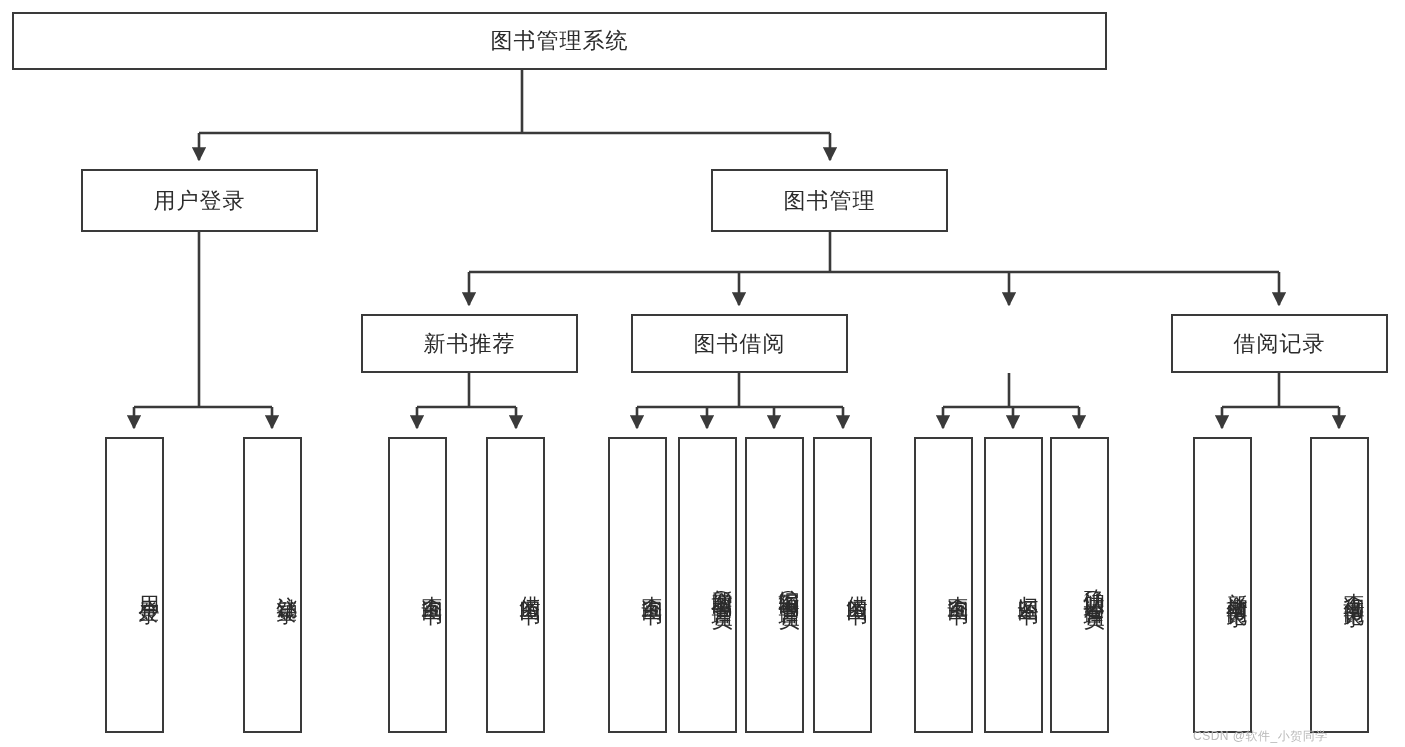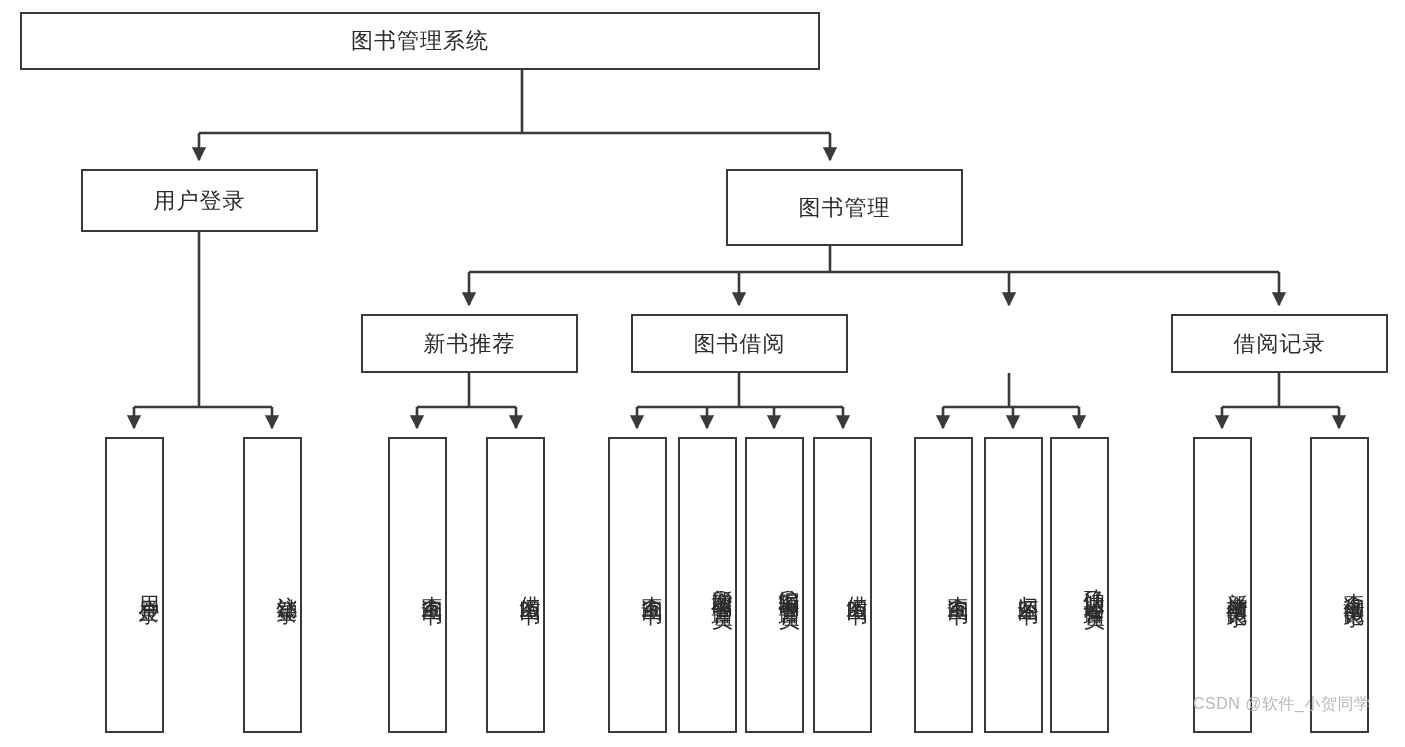"图书管理系统" div.node { left: 20px -> 12px; width: 800px -> 1095px }
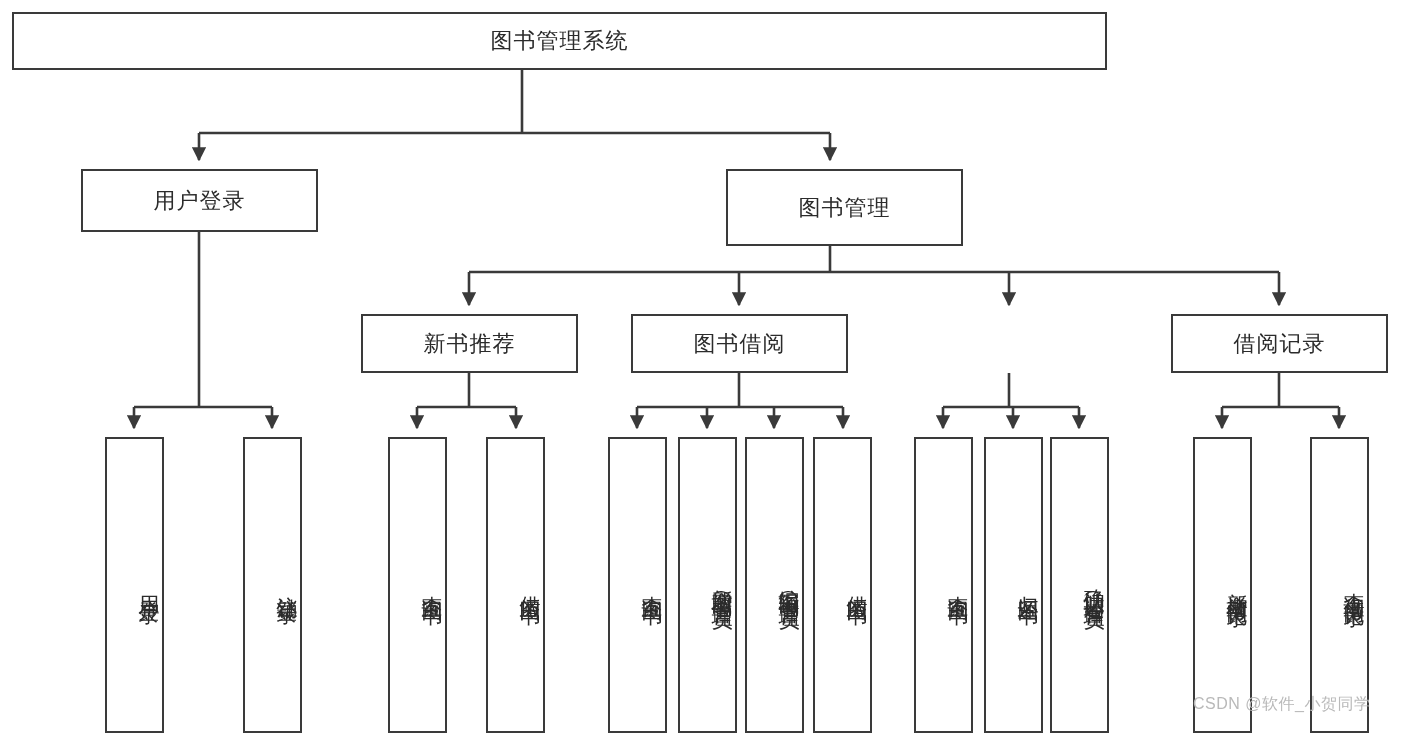"图书管理" div.node { height: 77px -> 63px; margin-left: 15px -> none }
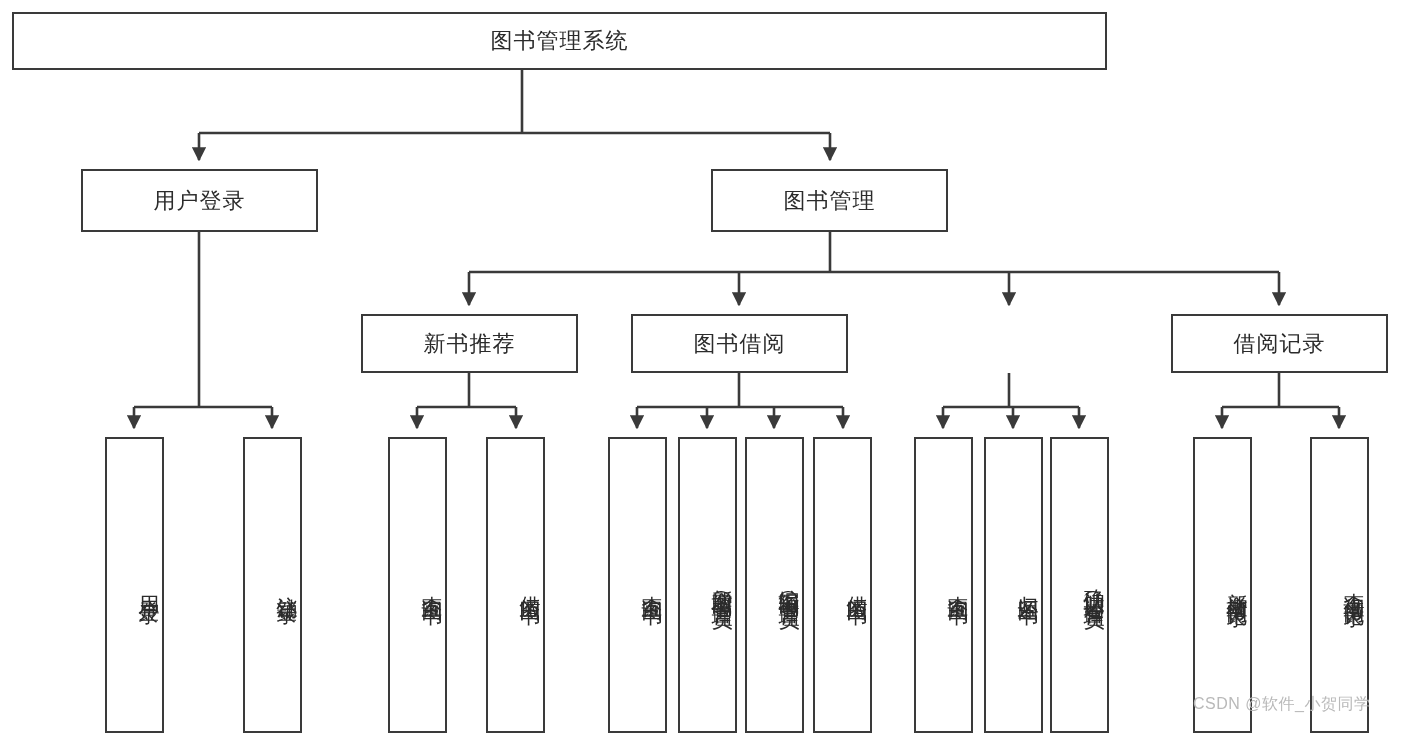"CSDN @软件_小贺同学" .watermark { font-size: 16px -> 12px; top: 694px -> 728px }
